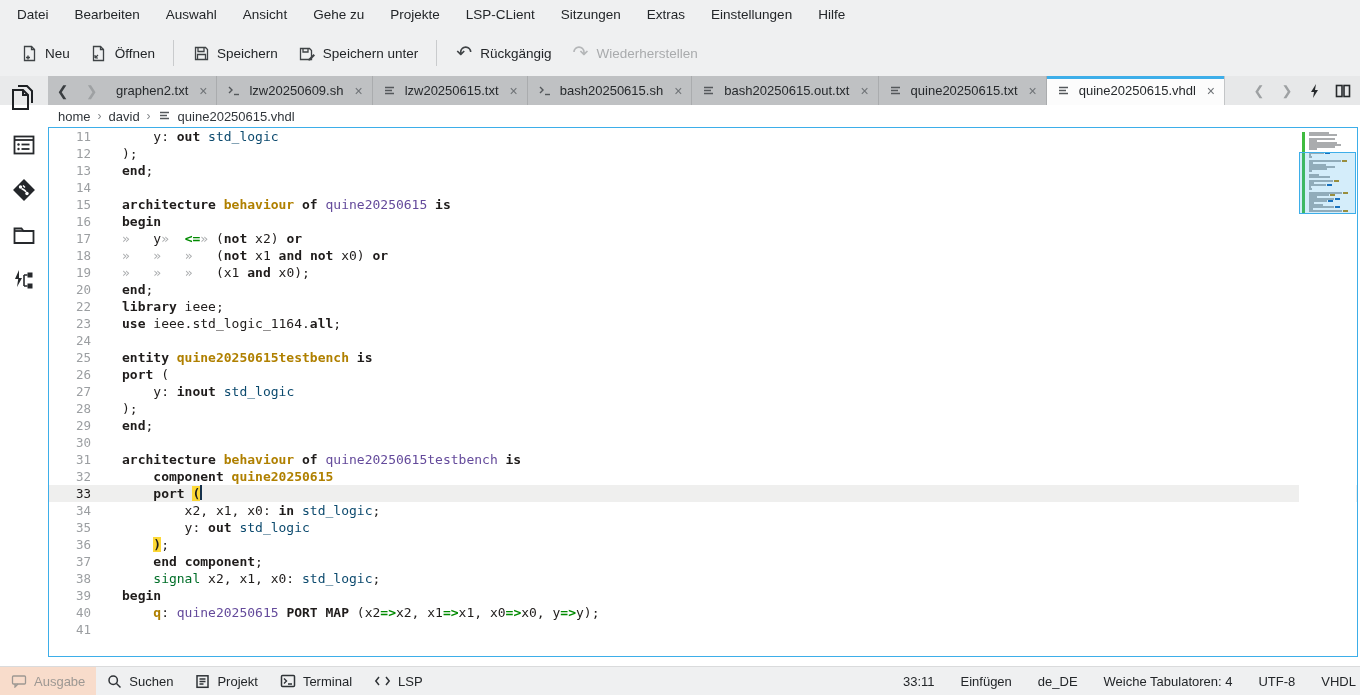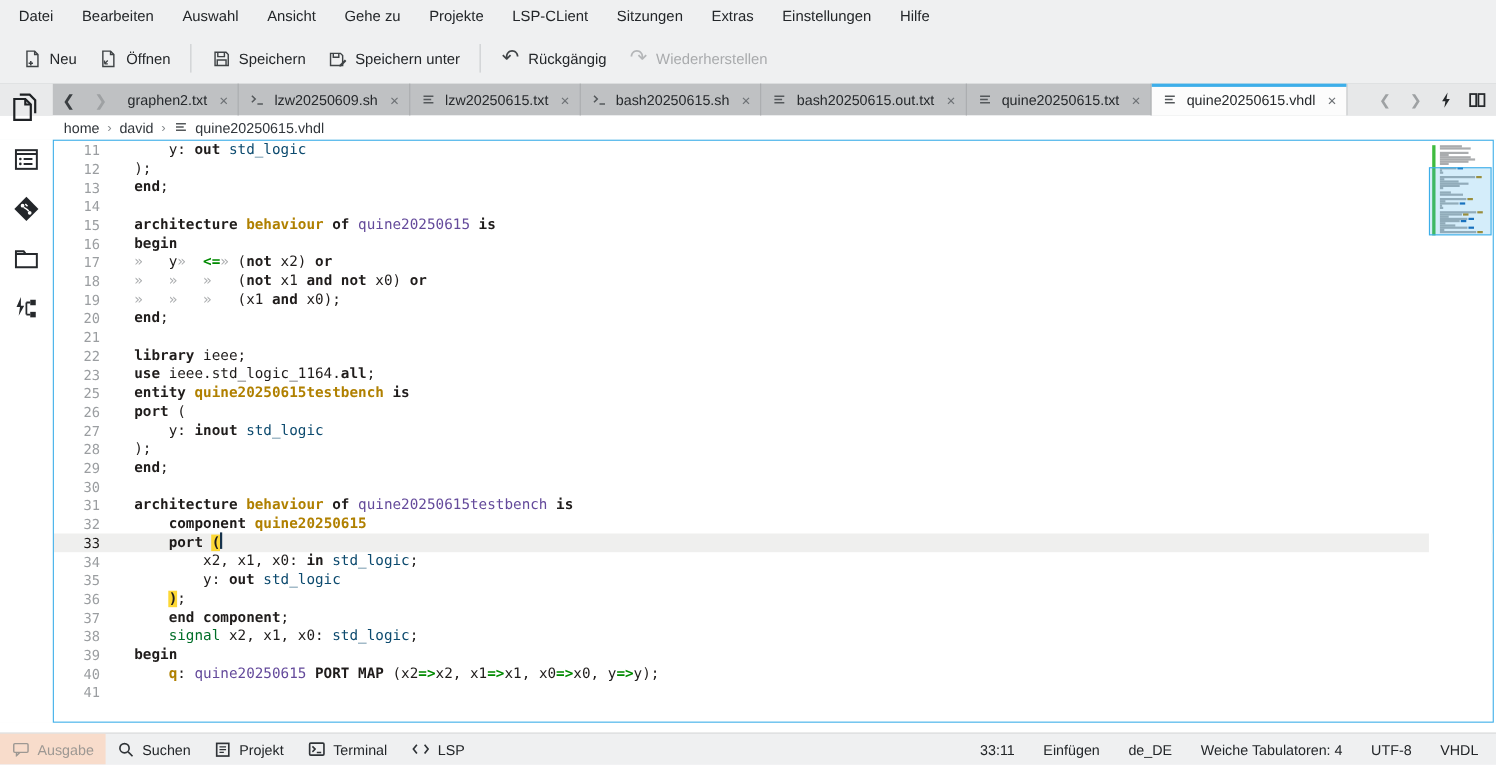"21" div.line { html: <div><span>21</span><span></span><span></span></div> -> none }
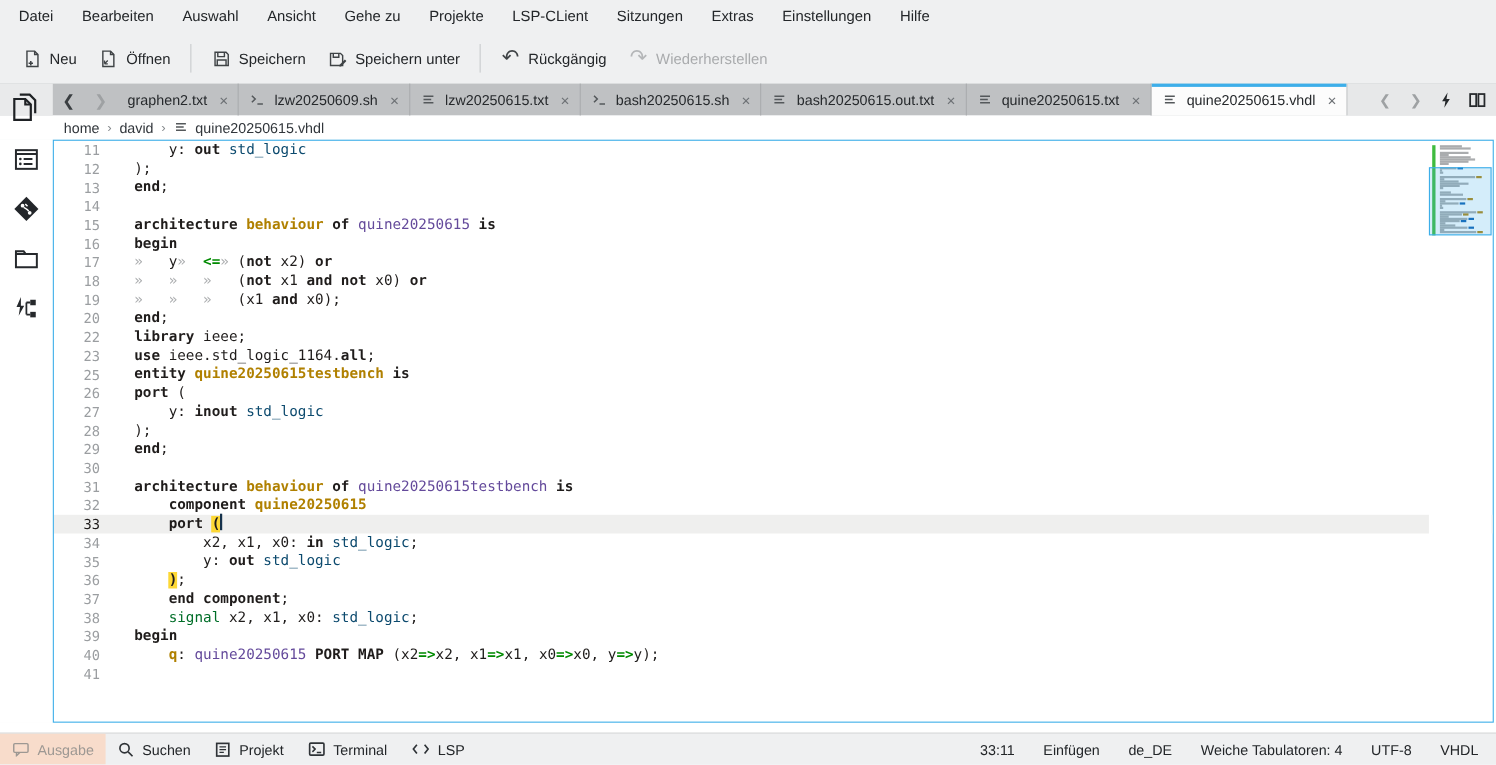"24" div.line { html: none -> <div><span>24</span><span></span><span></span></div> }
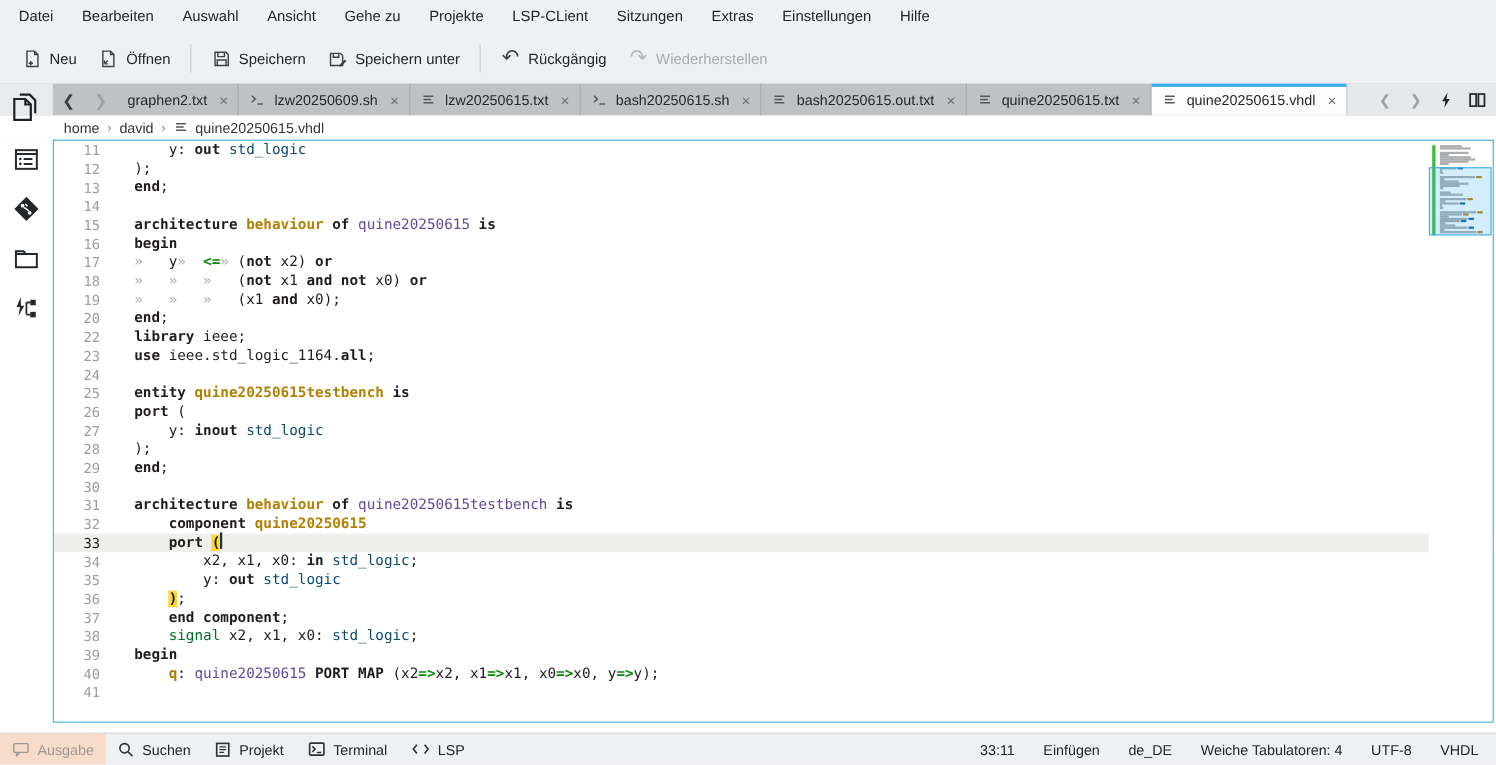"VHDL" .sb-right .sb-field:last-child { padding-right: 16px -> 4px }
